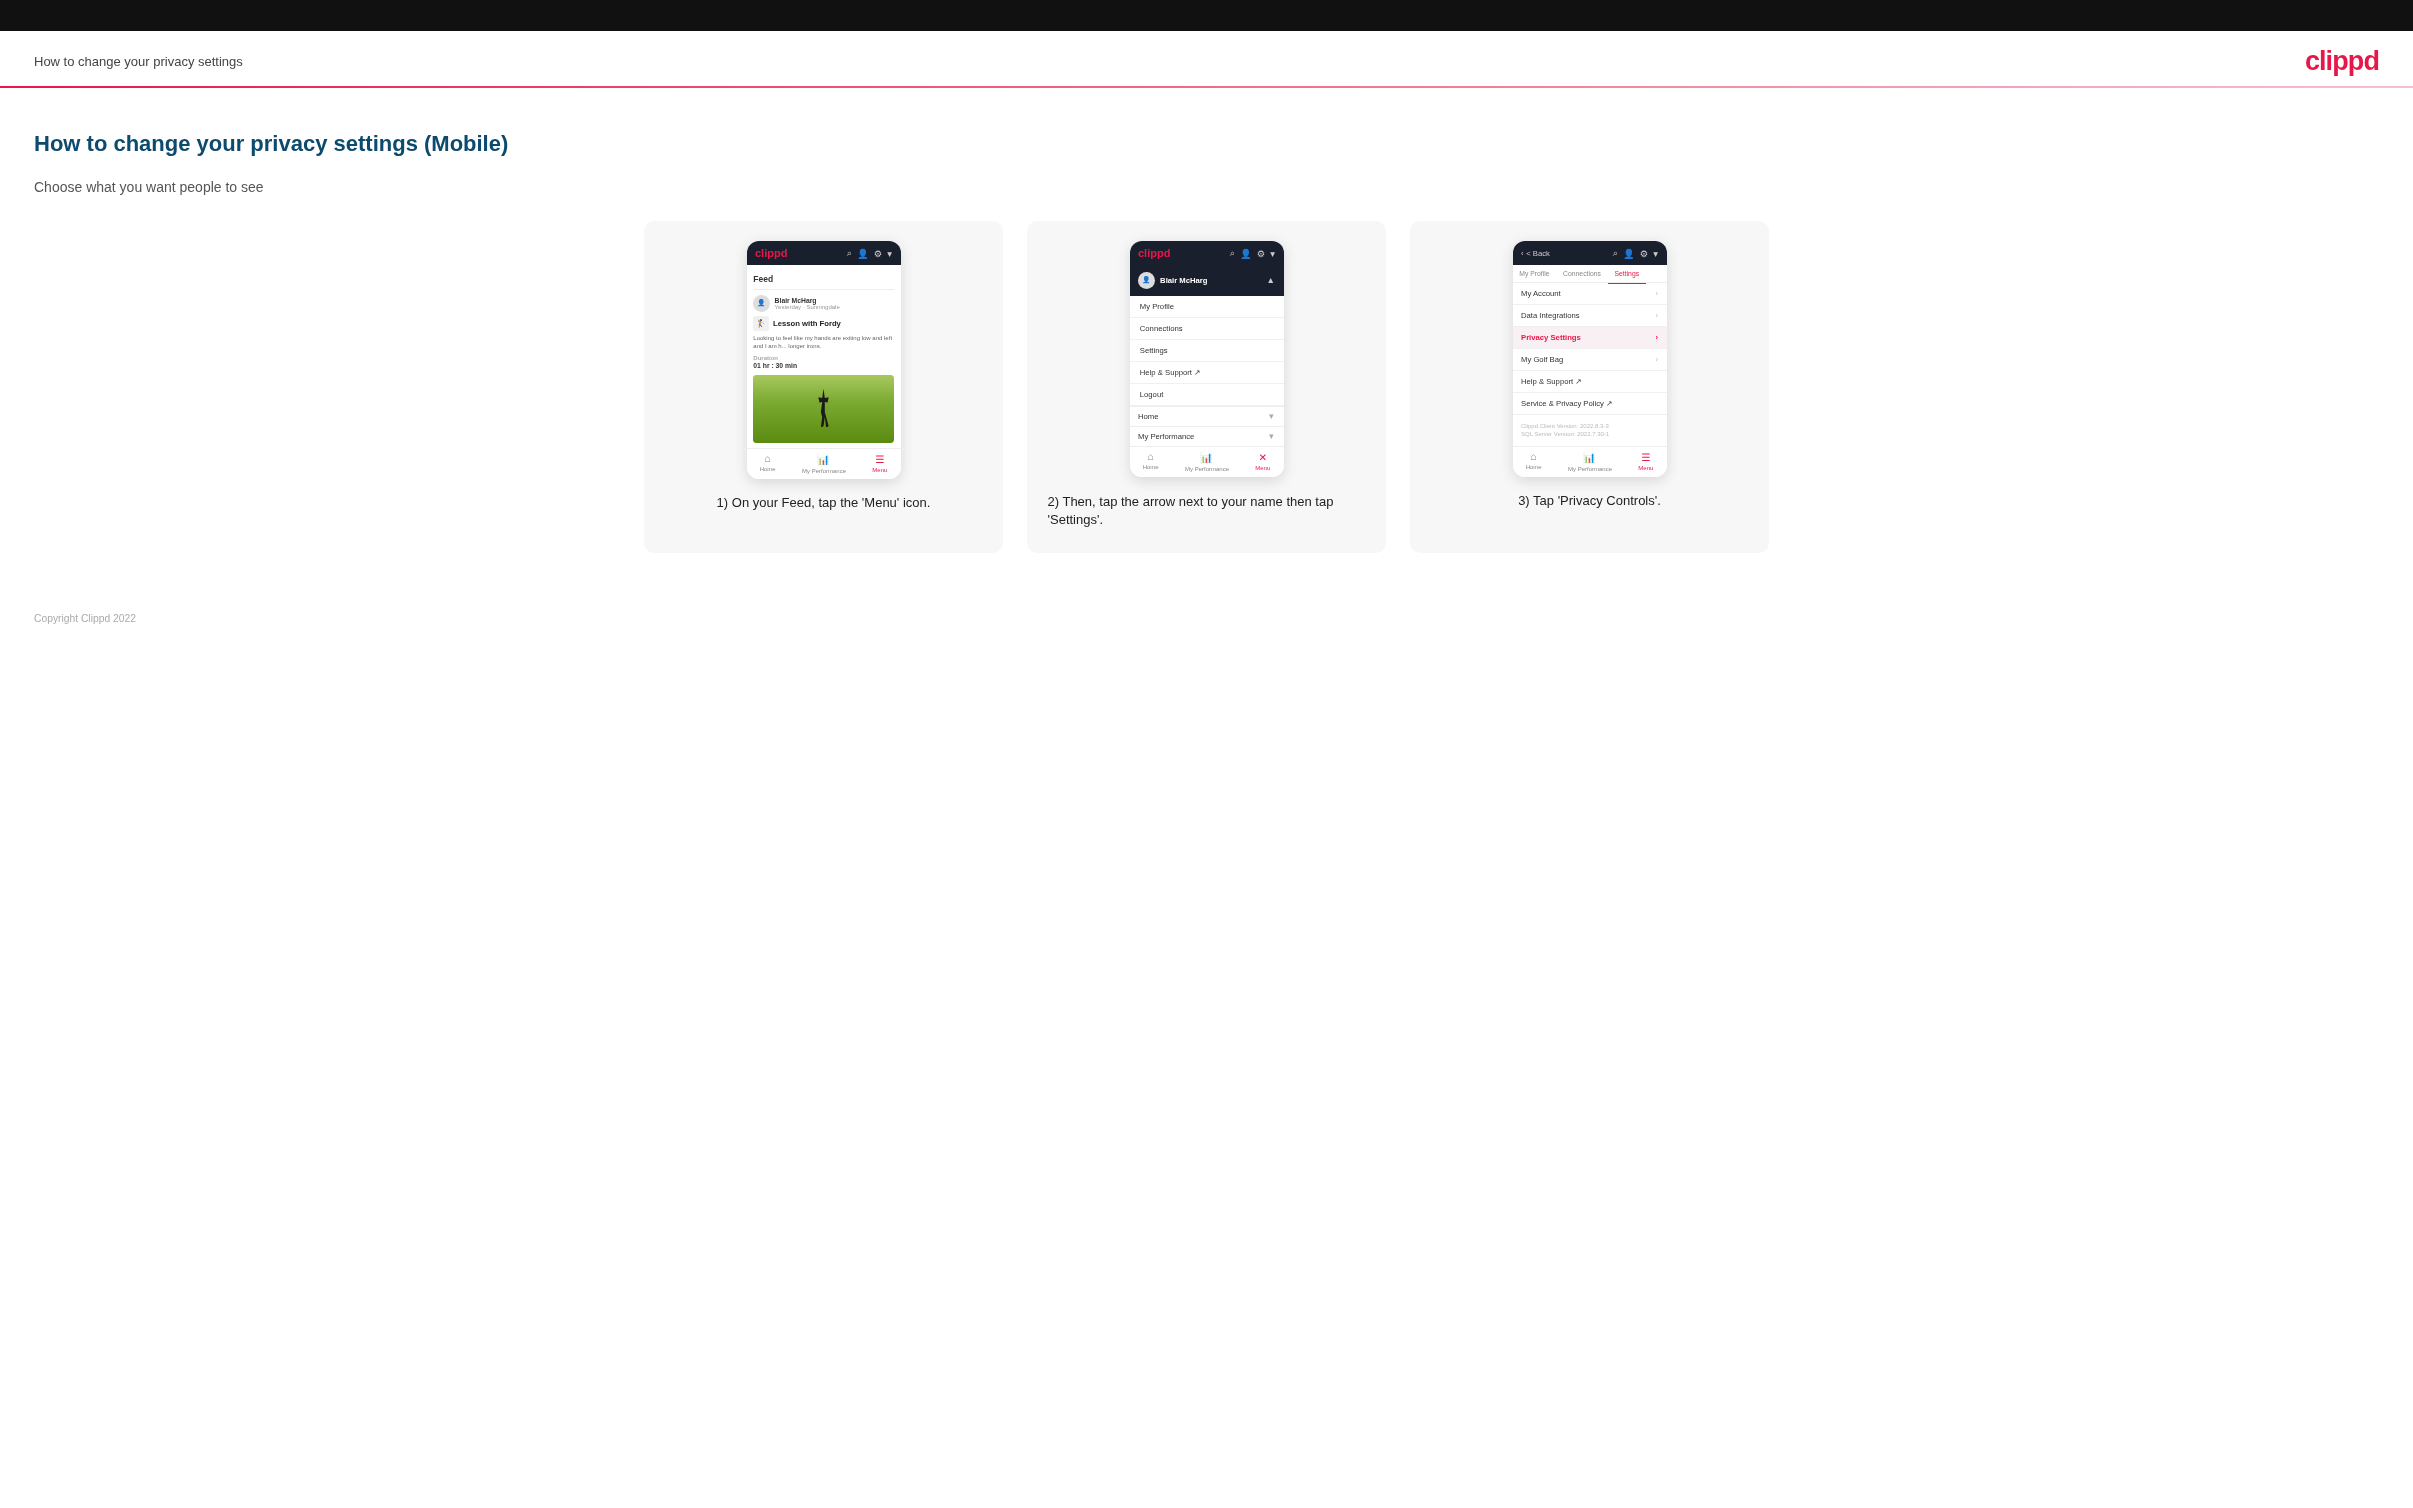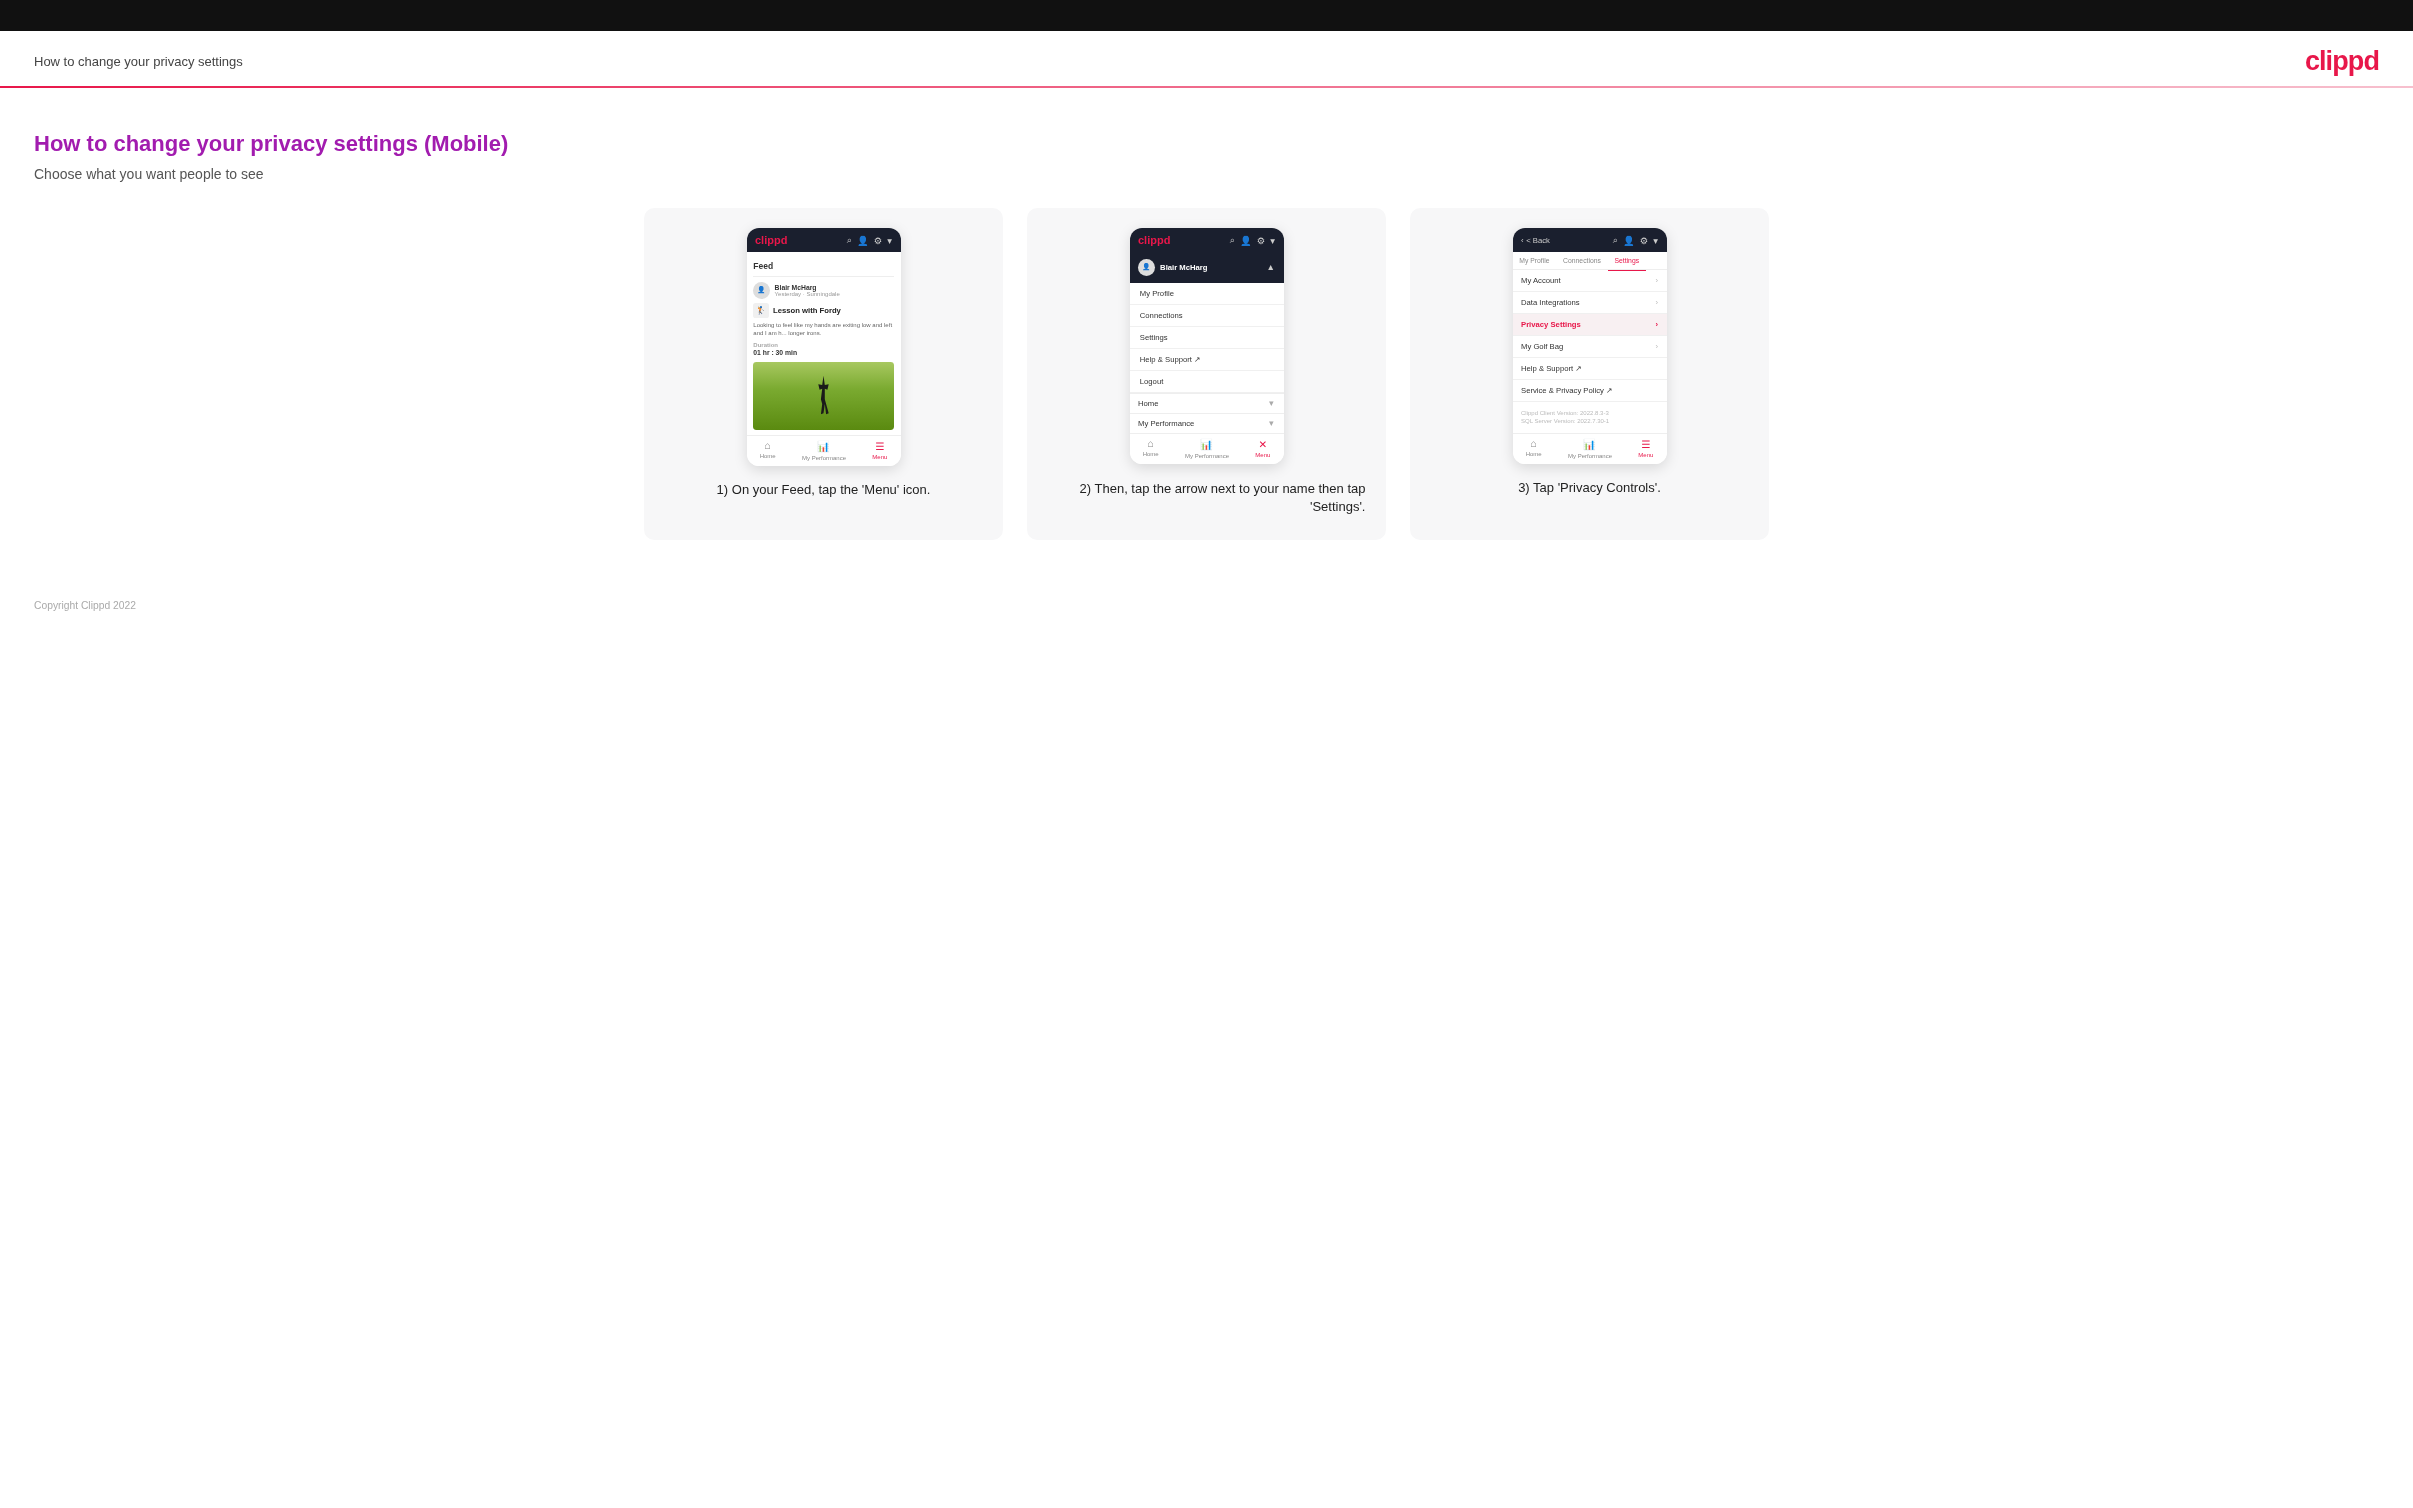"How to change your privacy settings (Mobile)" .page-heading { color: #a21caf -> #0c4a6e; margin-bottom: 9px -> 22px }
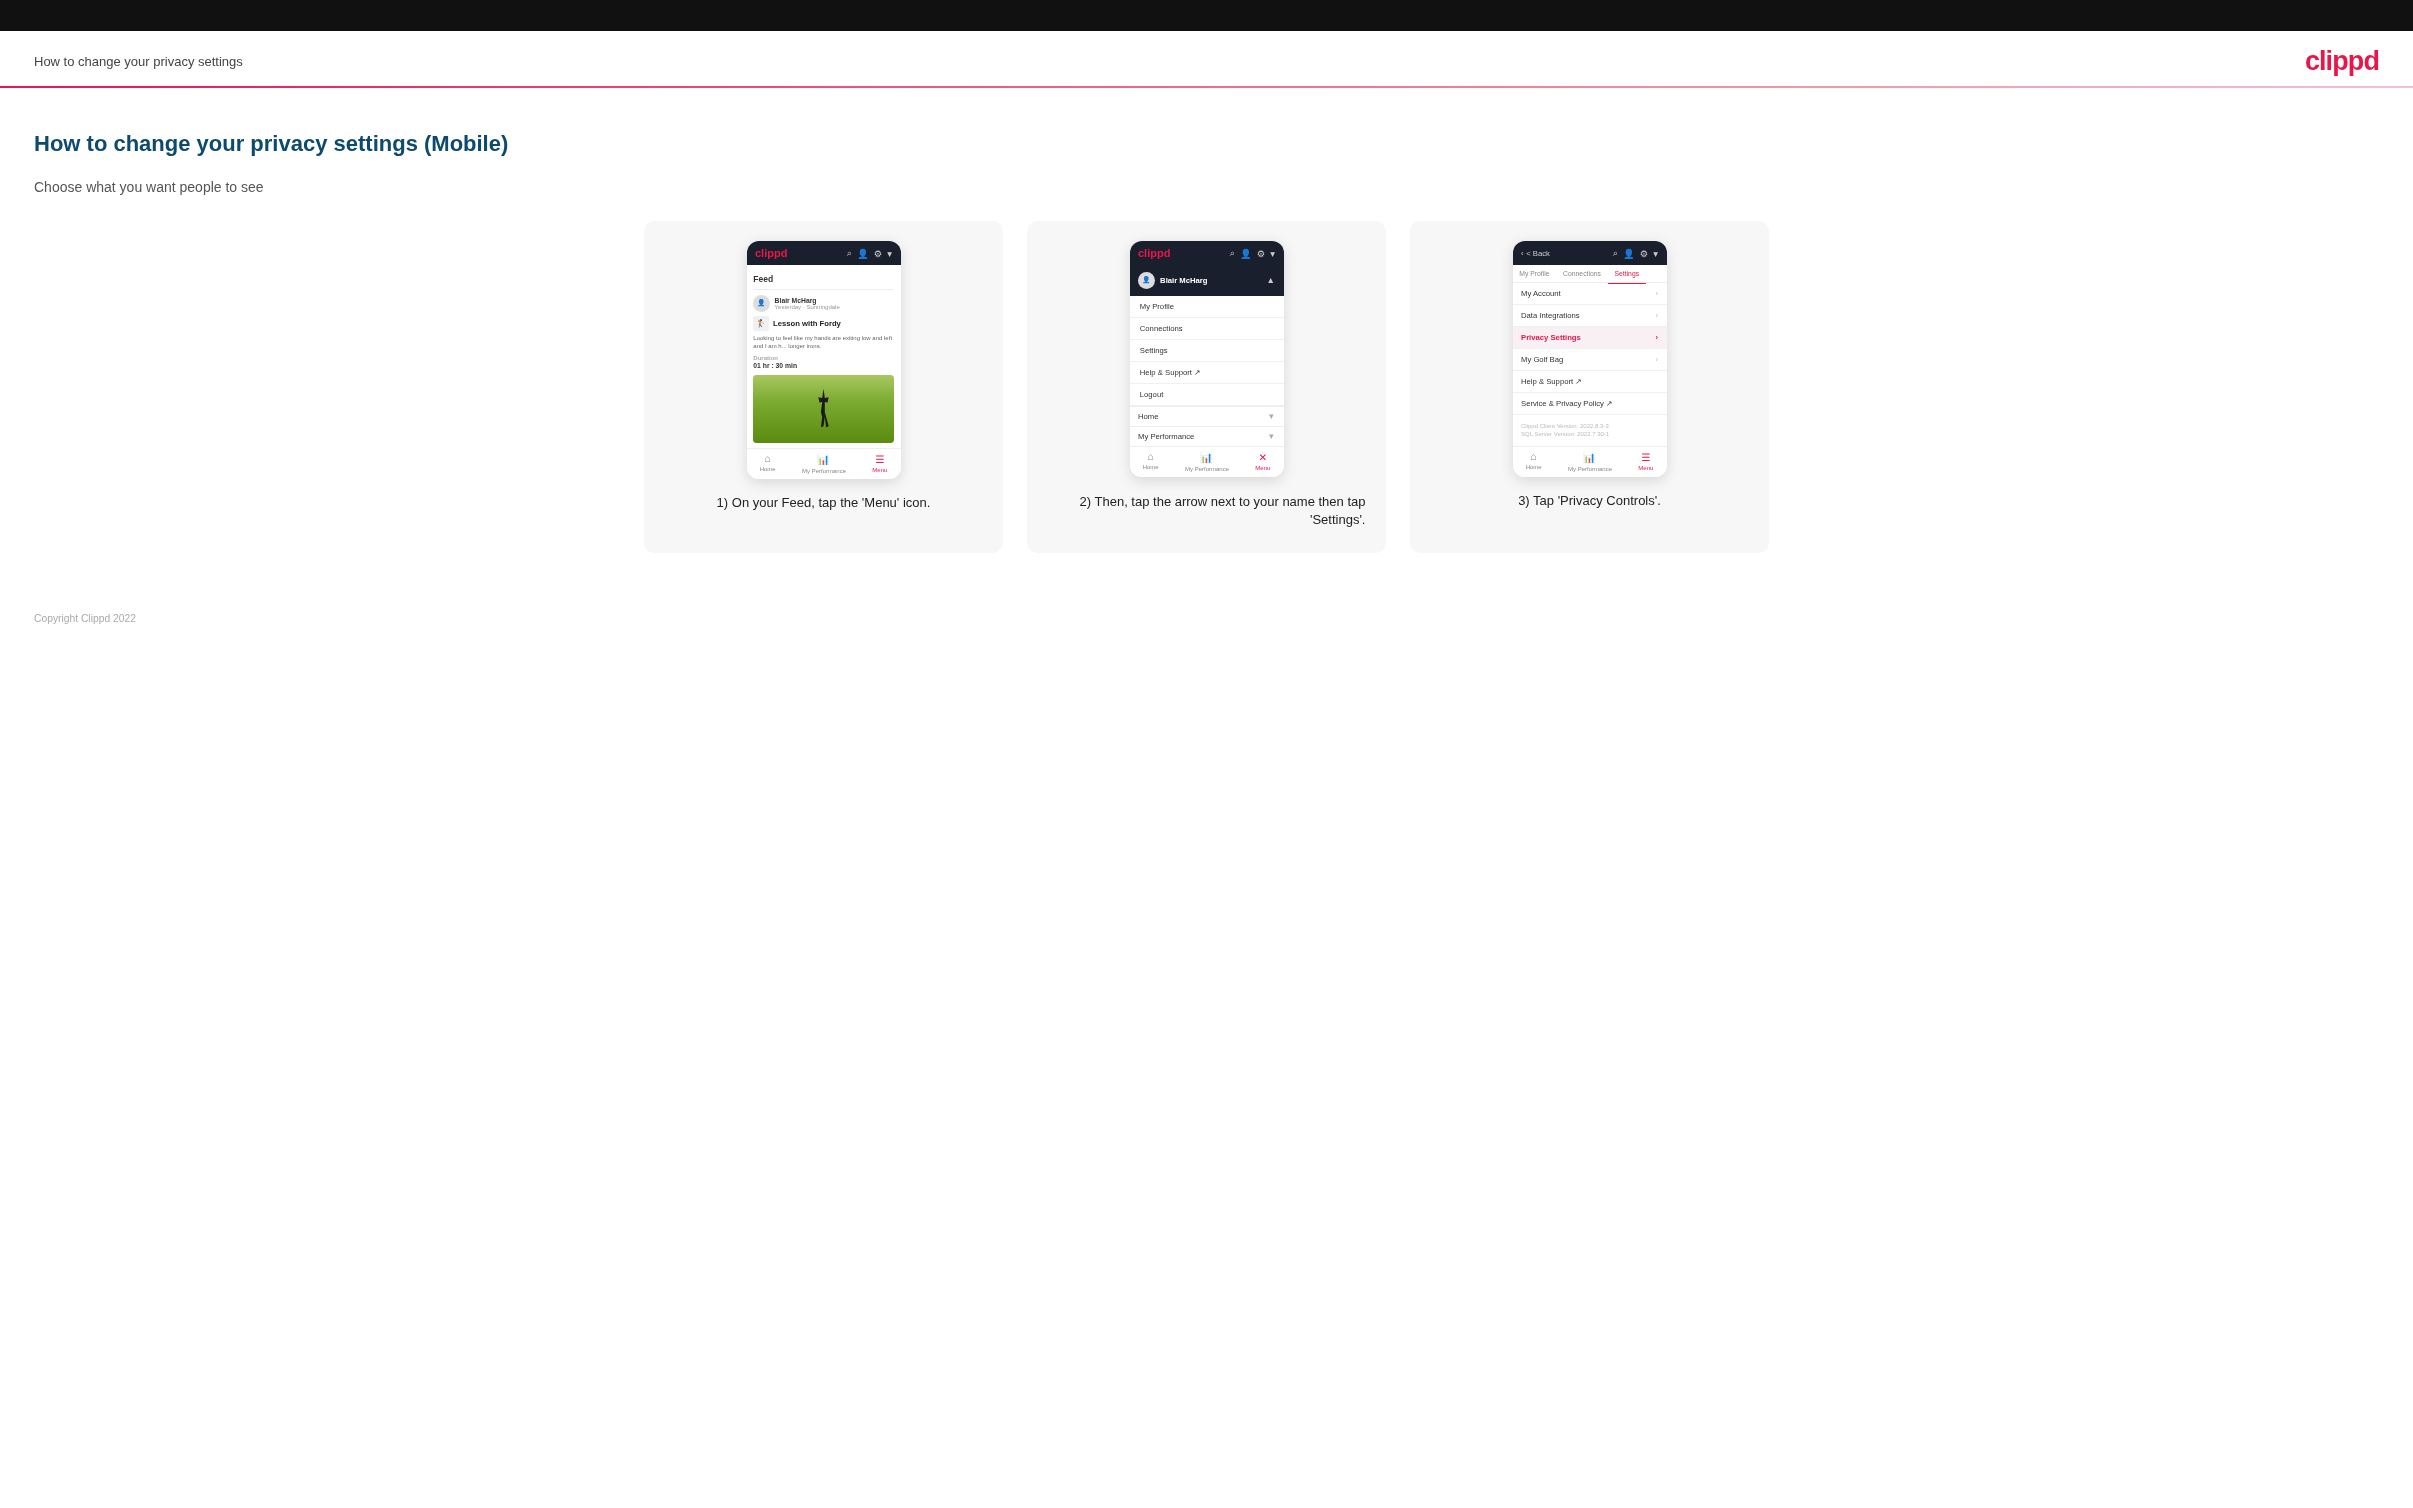"1) On your Feed, tap" .step-caption { text-align: right -> left }
